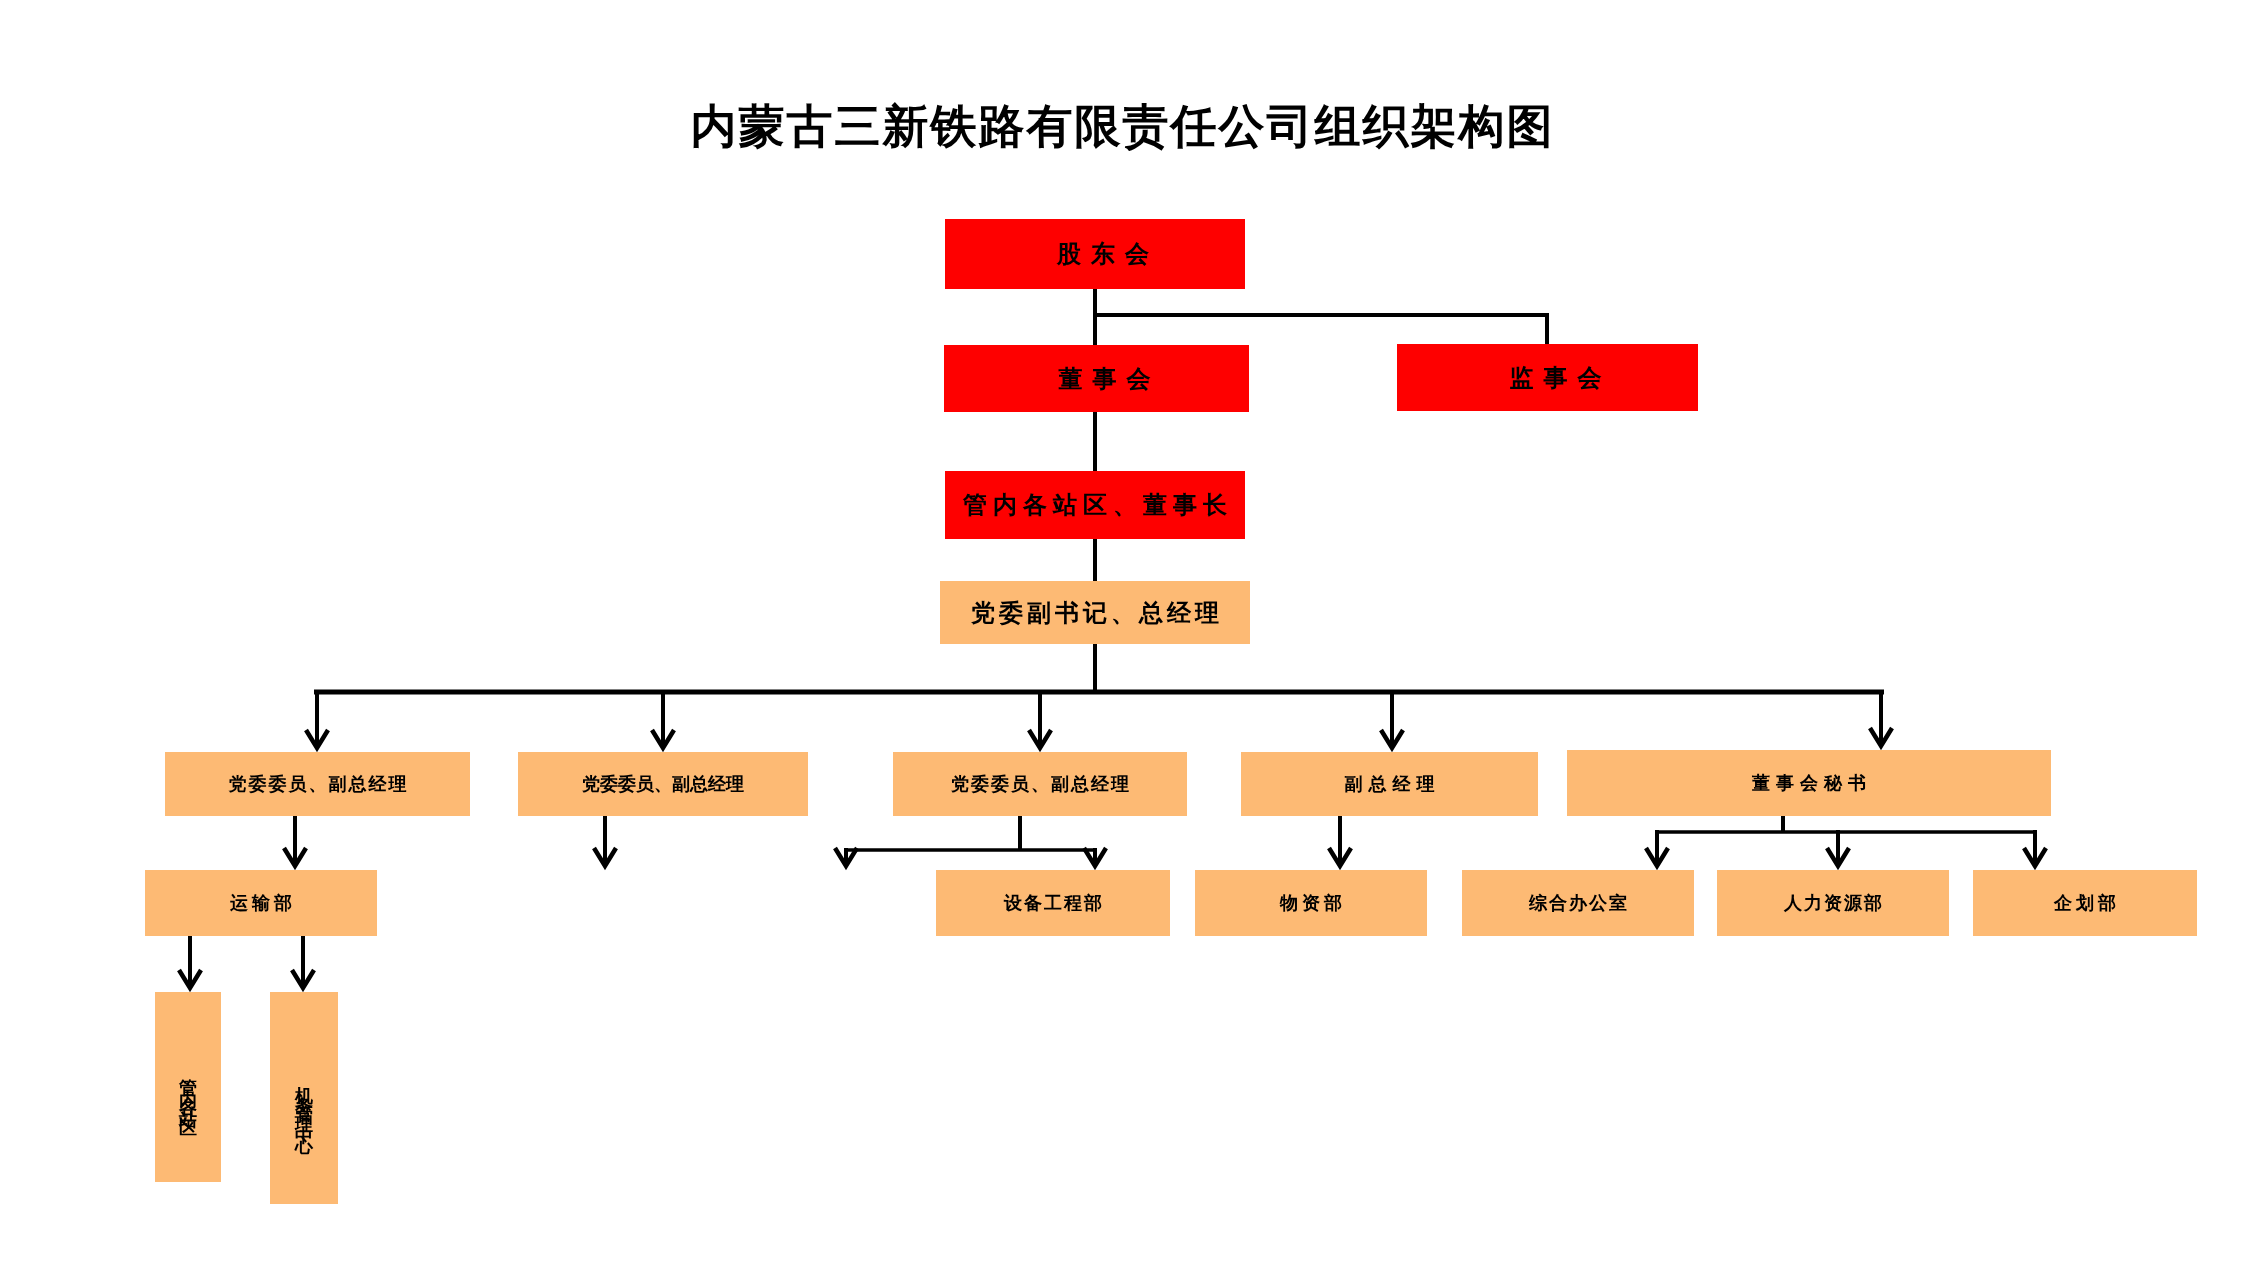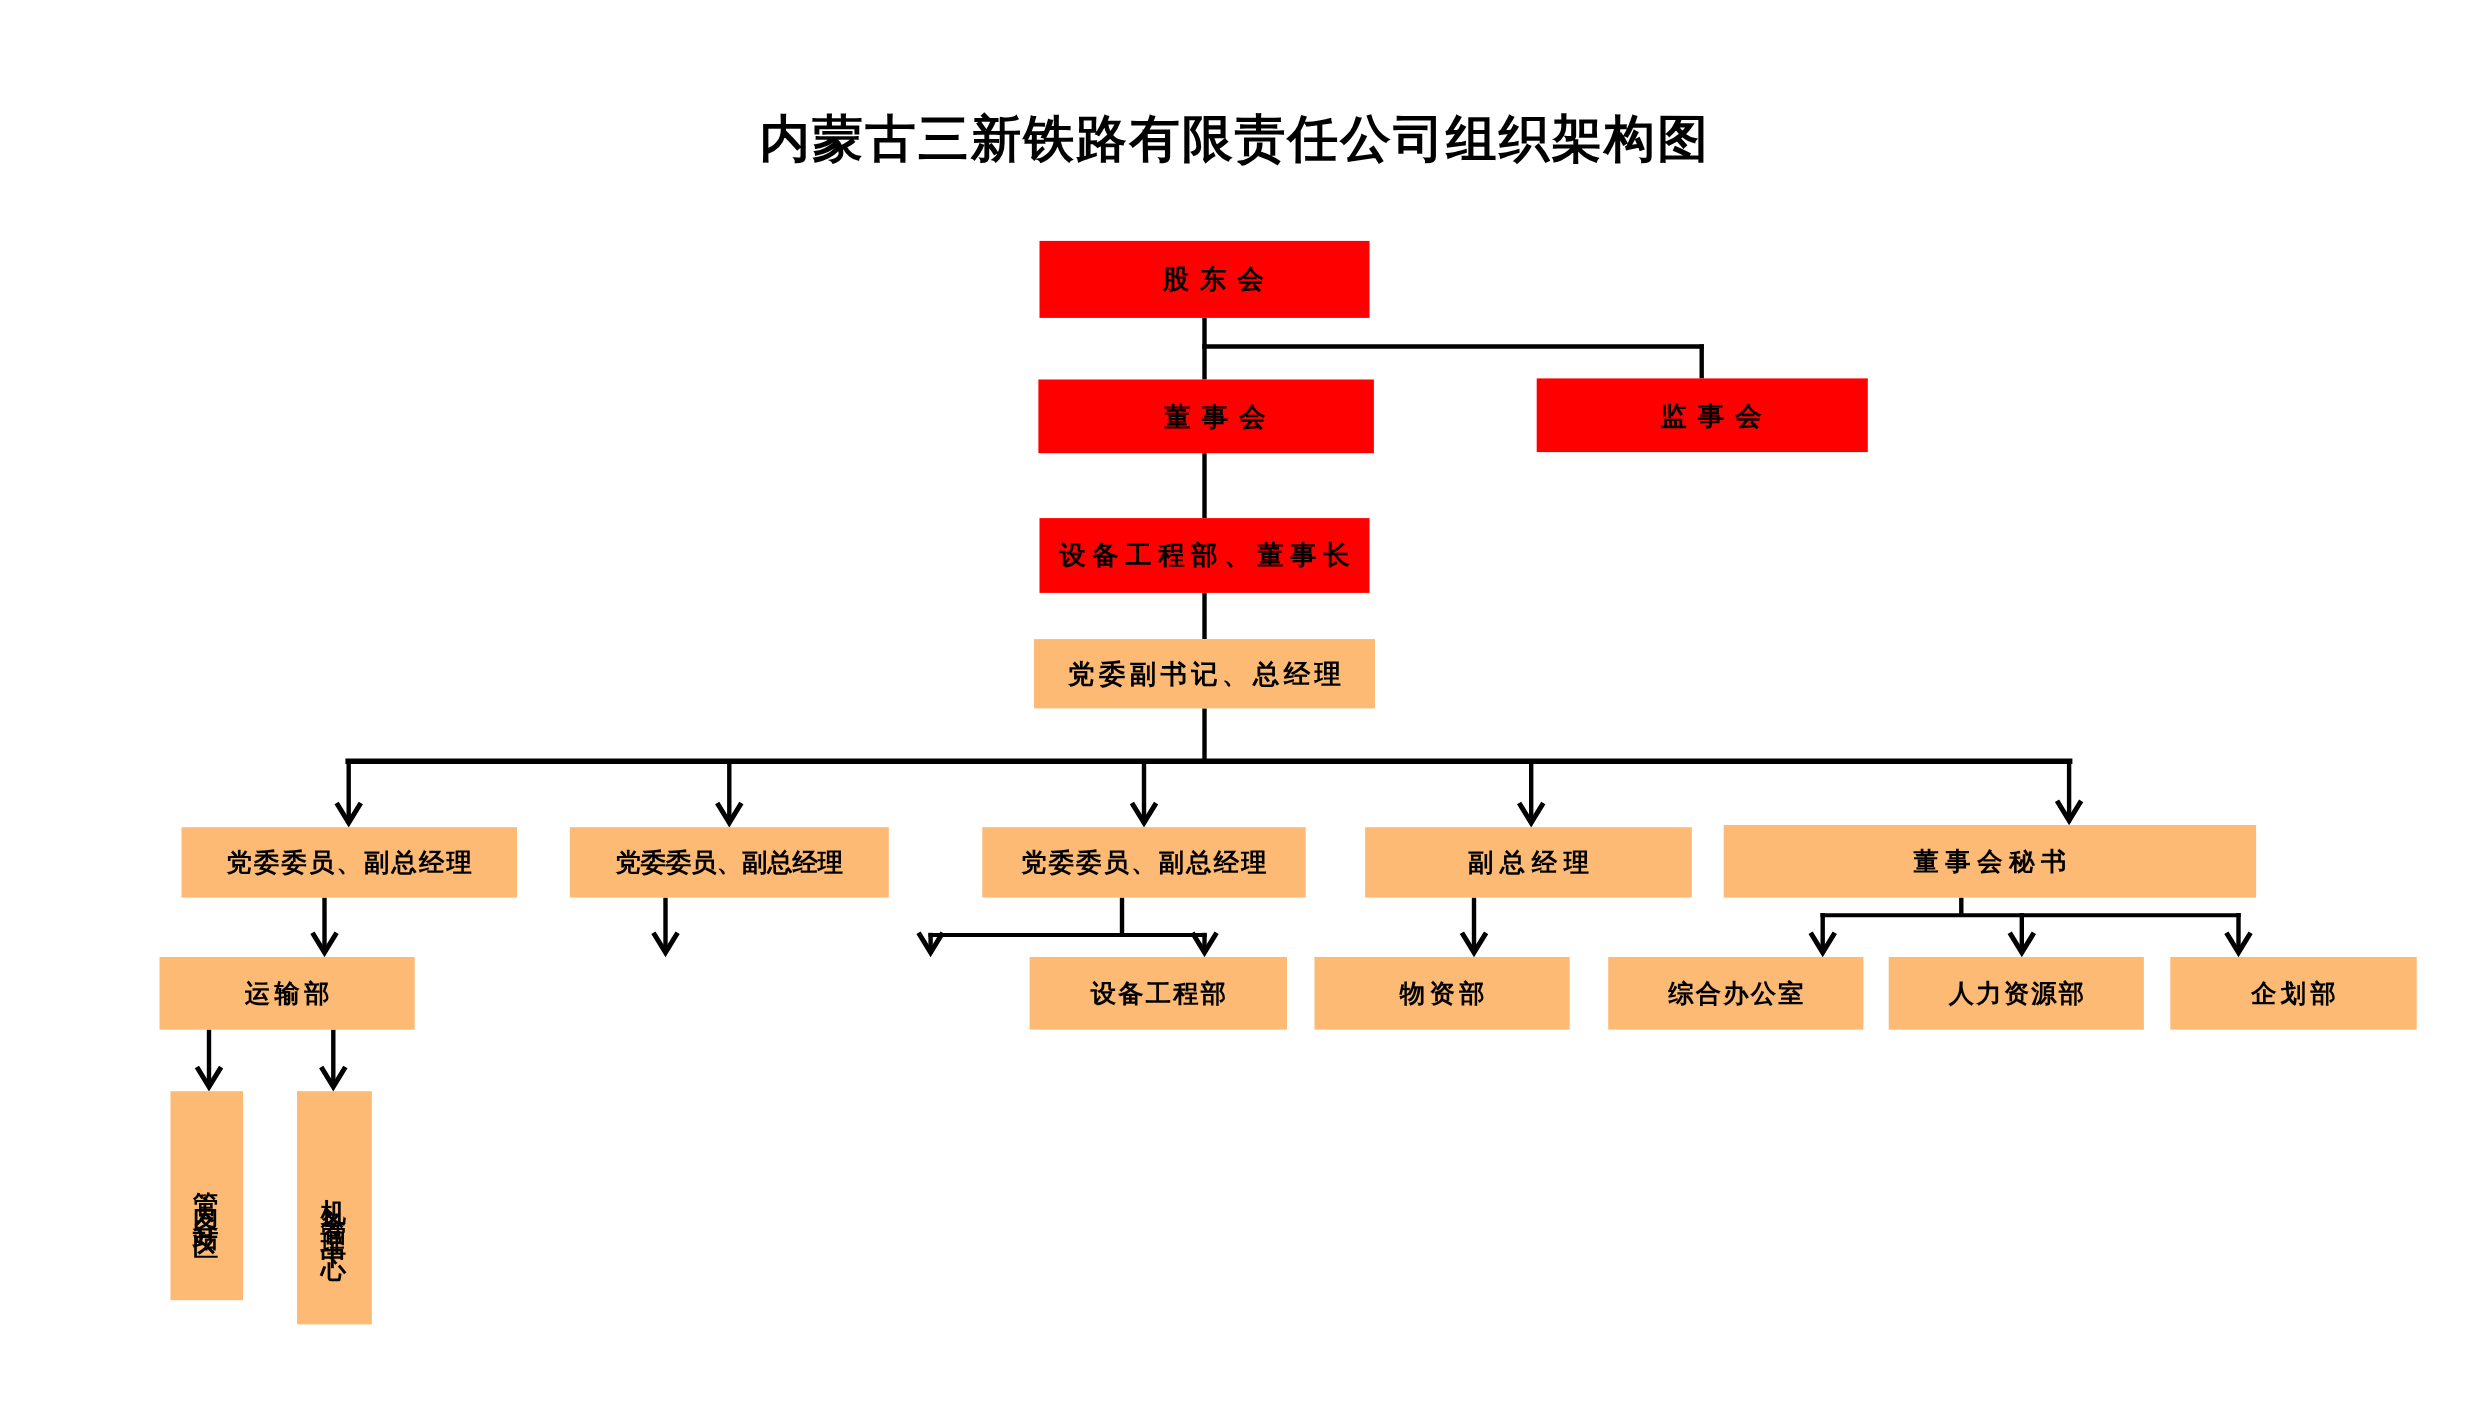"设备工程部、董事长" div.node { text: 设备工程部 -> 管内各站区 }
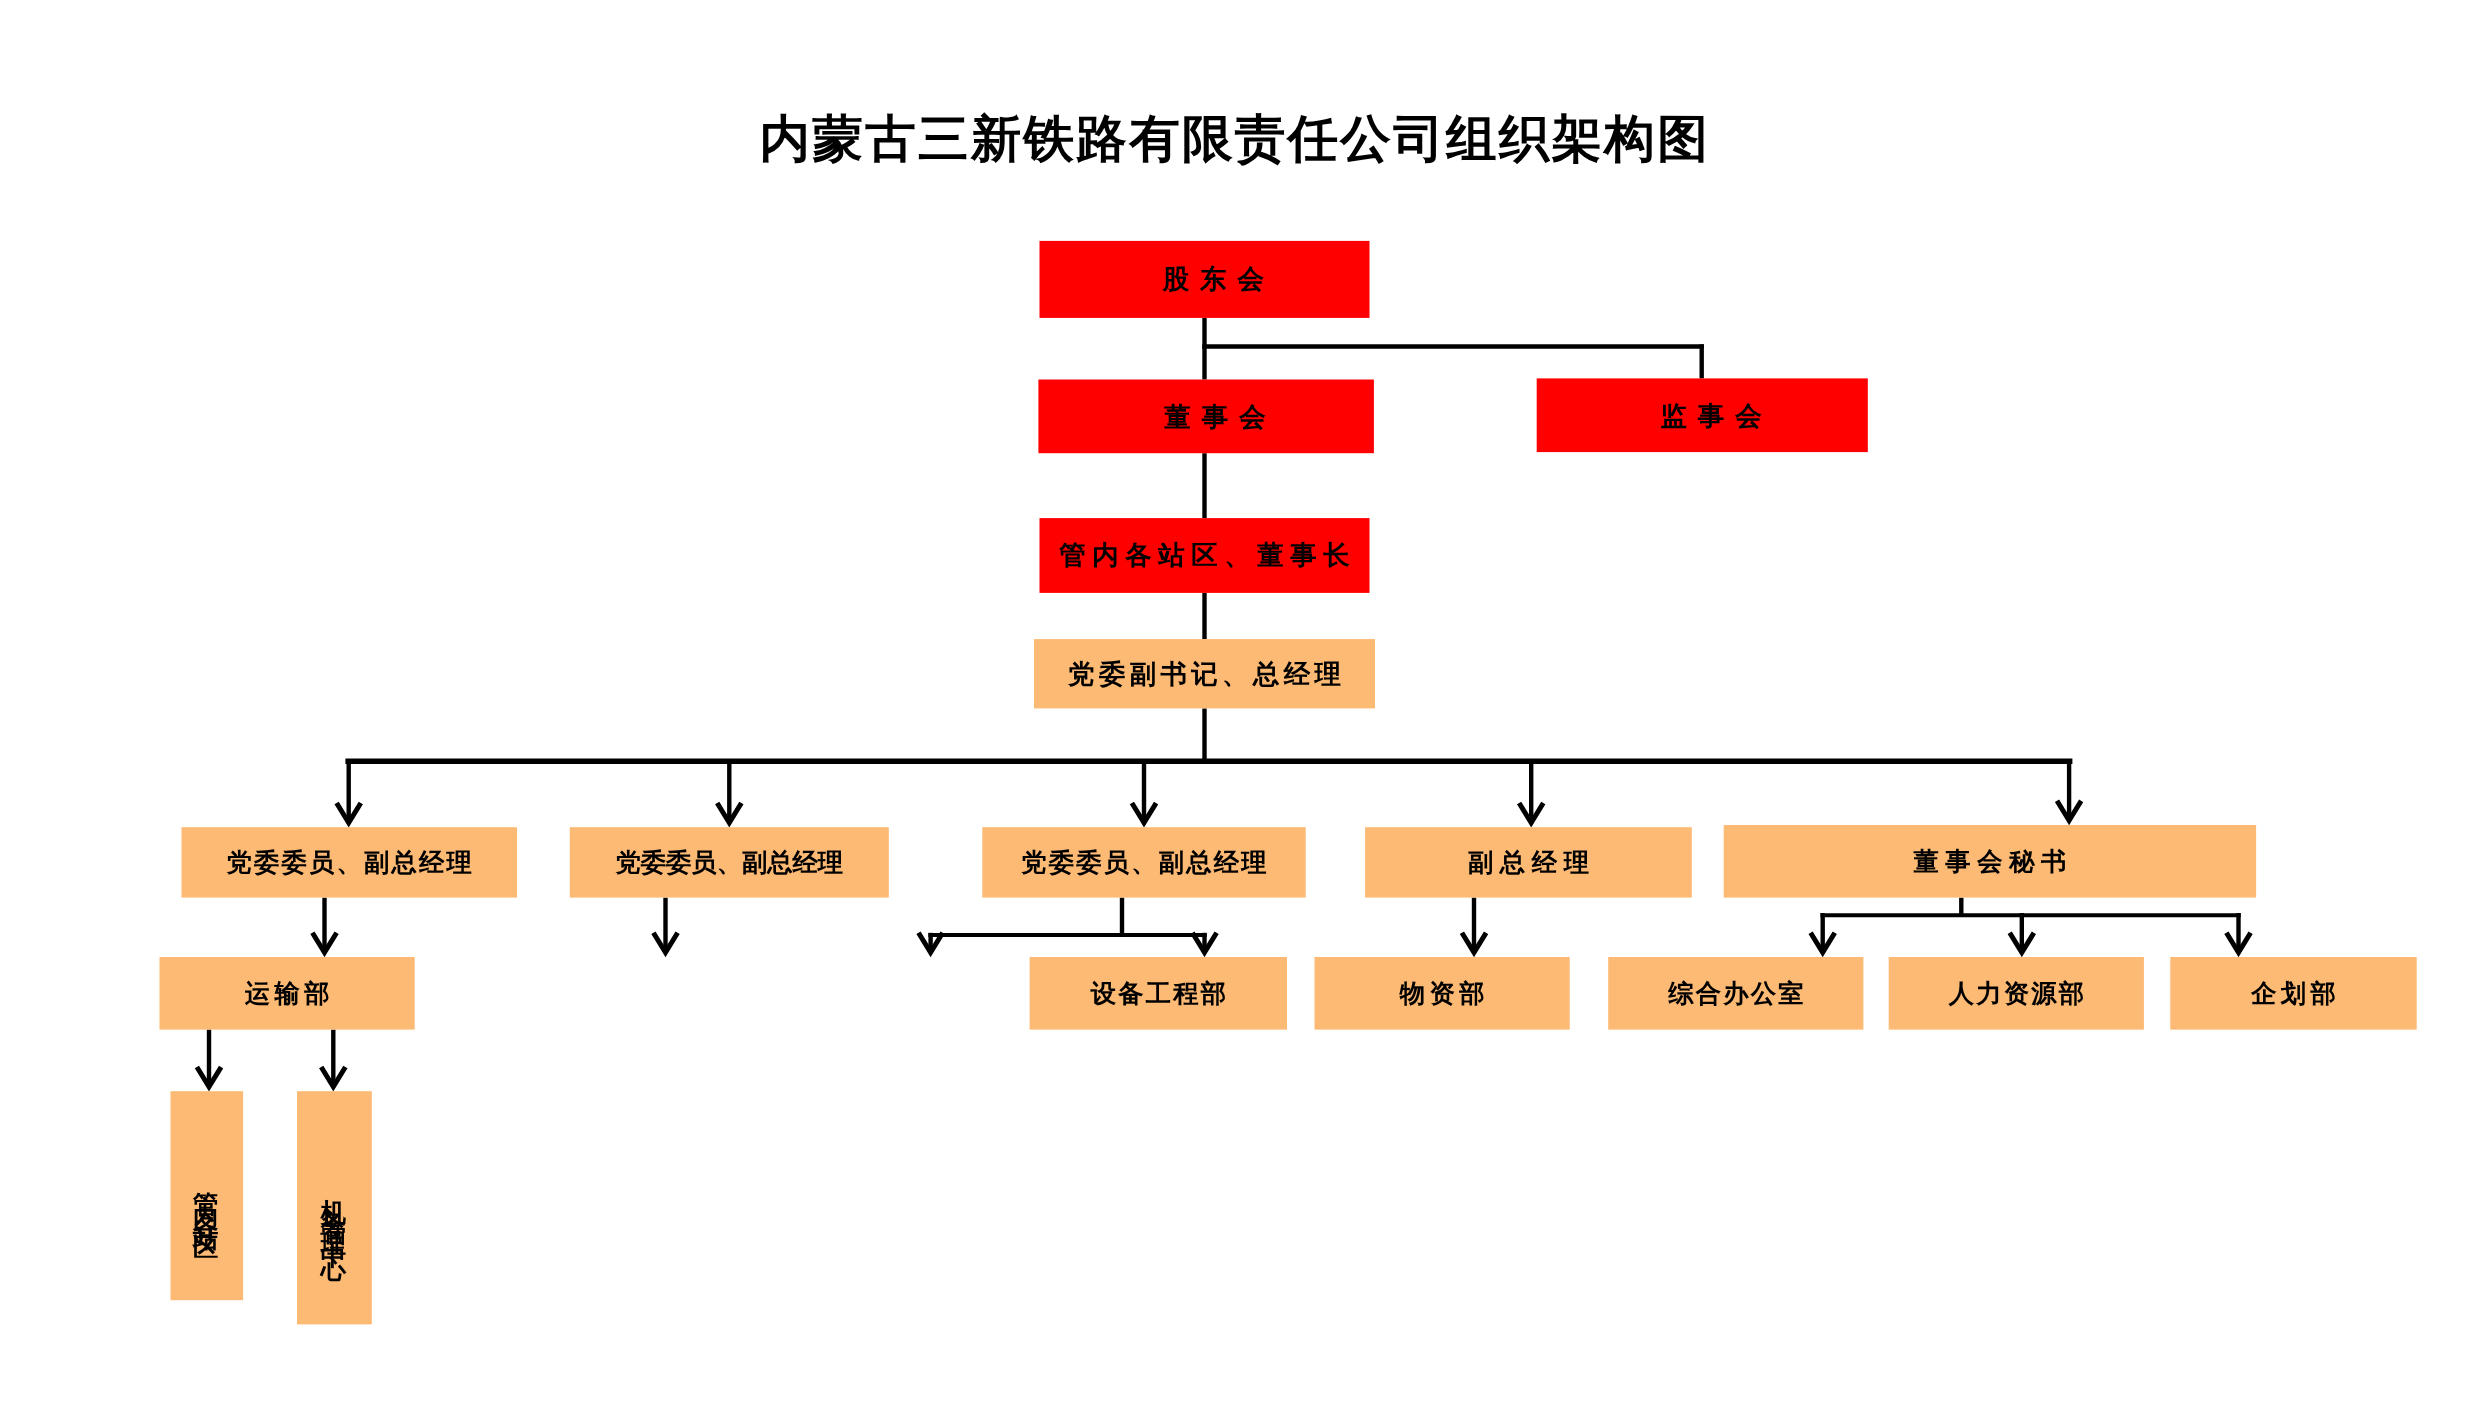"党委委员、副总经理" .fs23 { font-size: 23px -> 18px }
